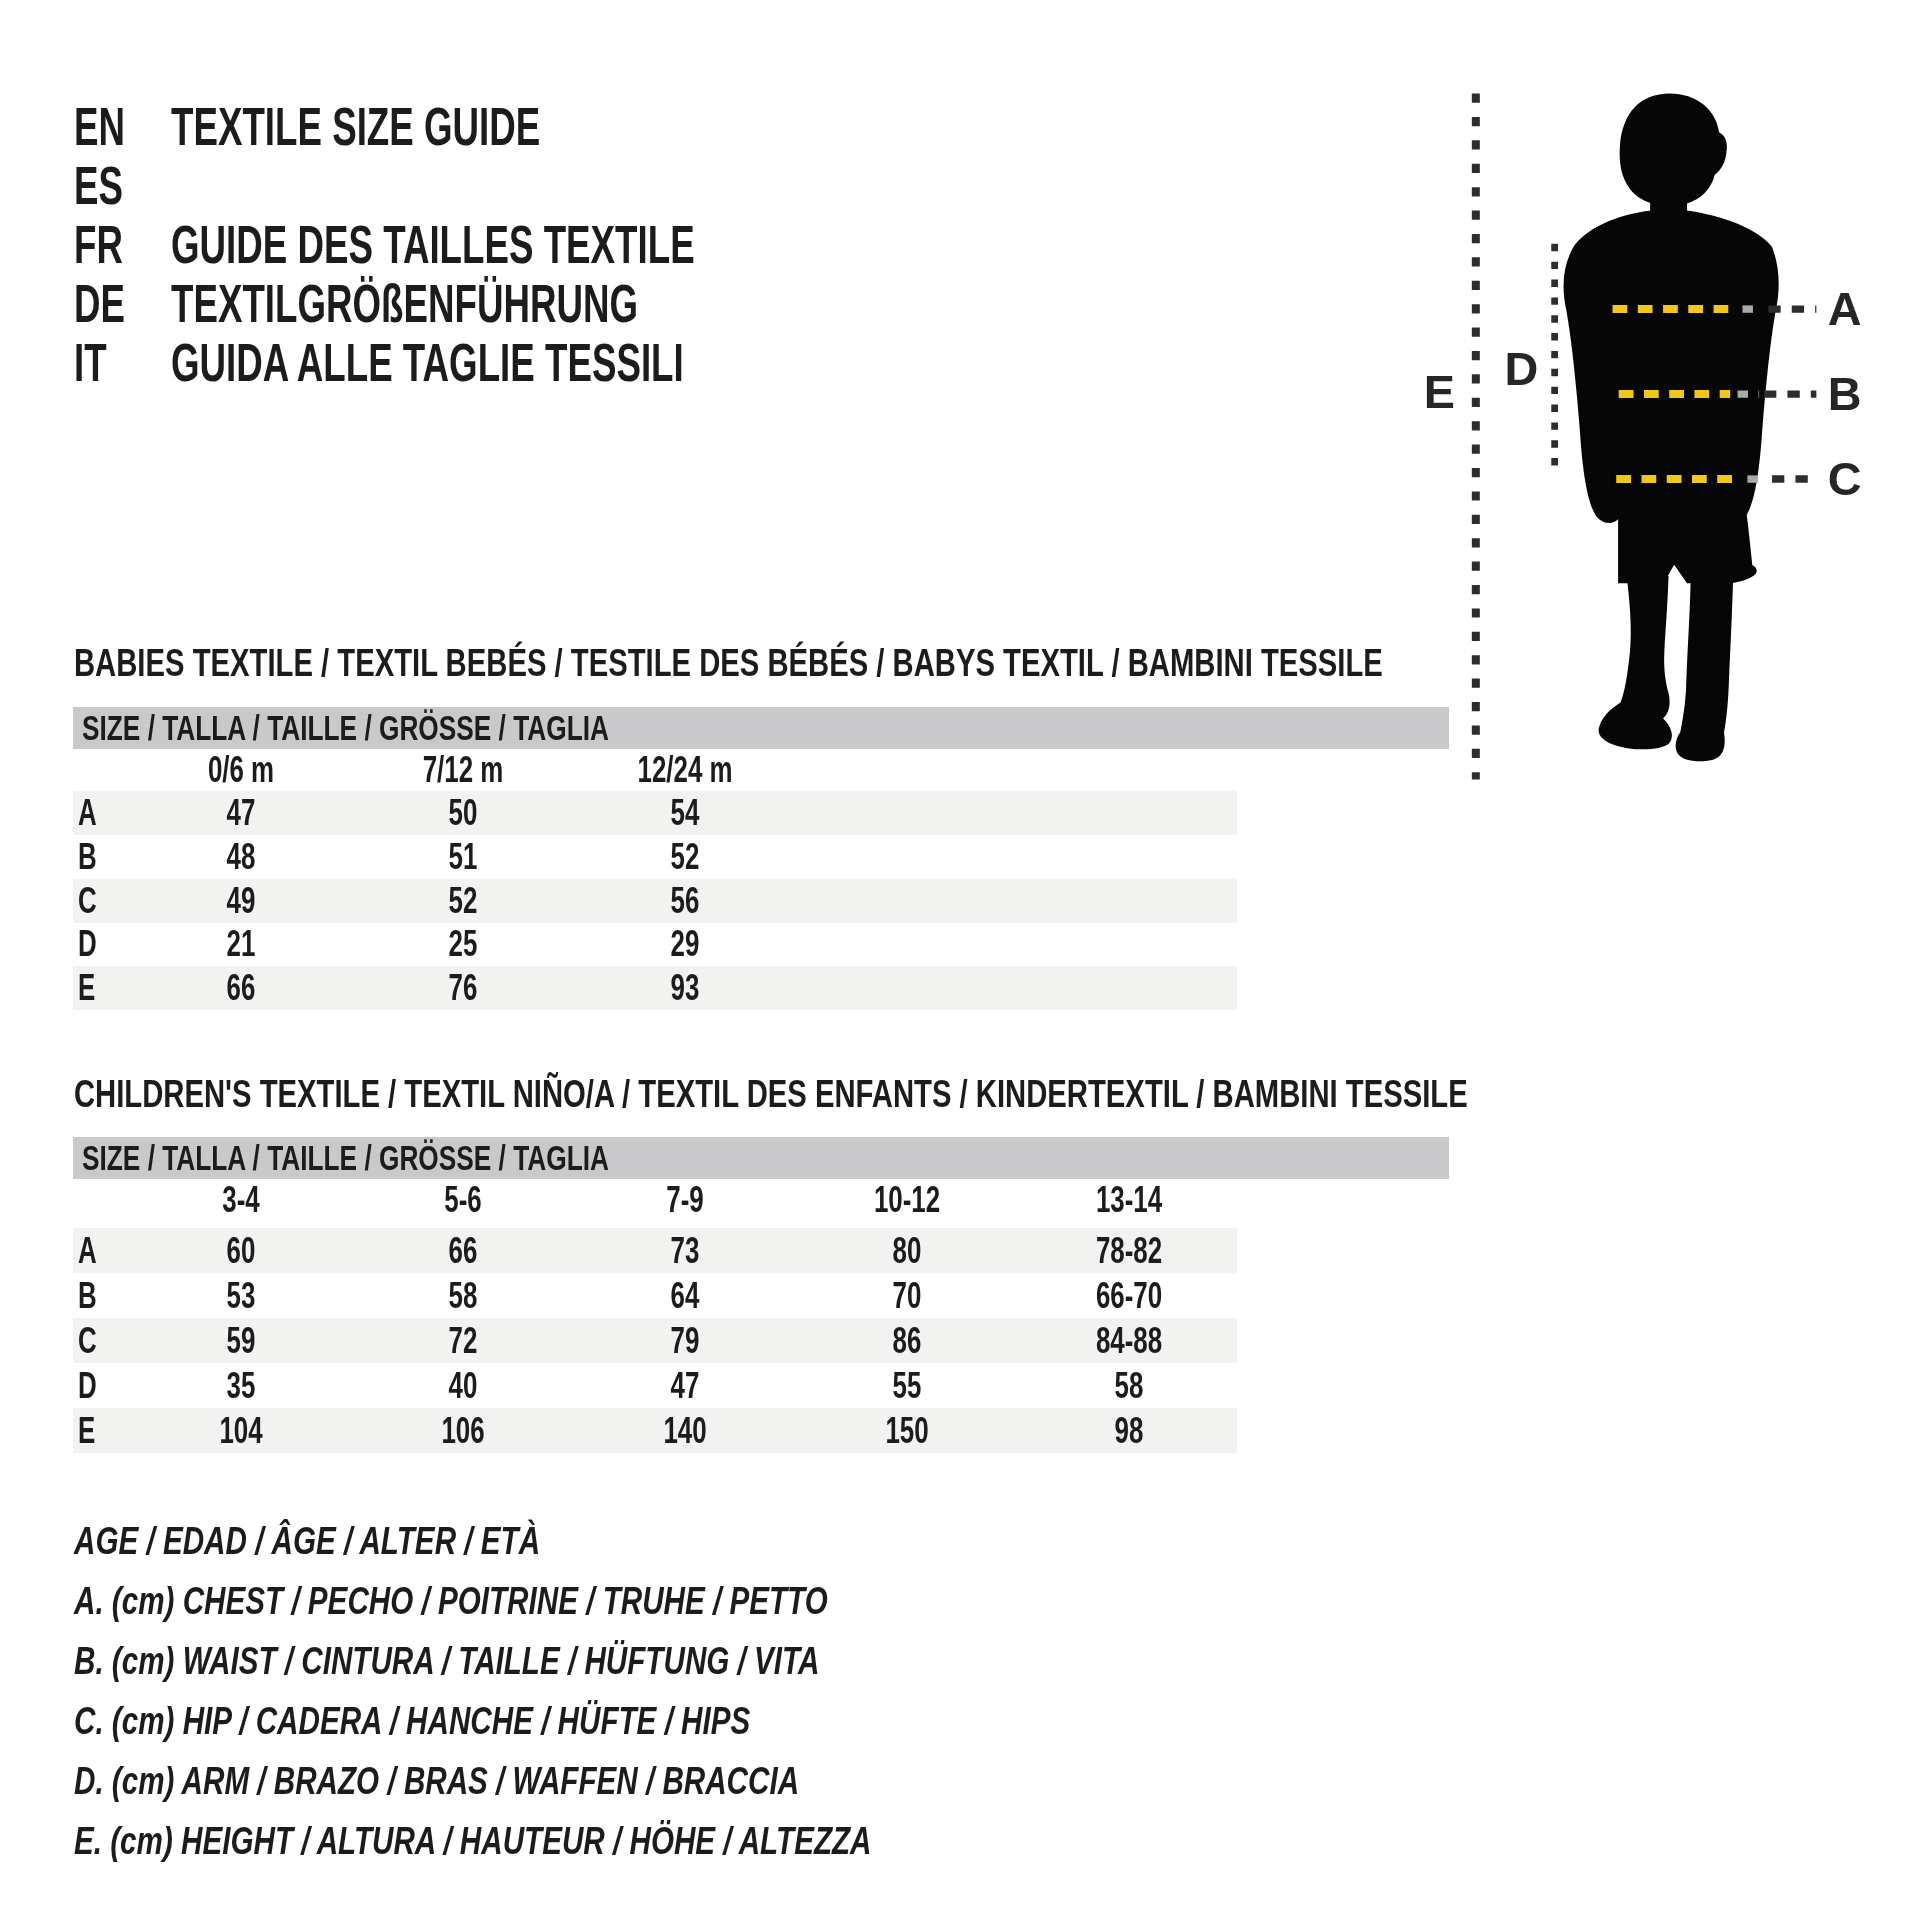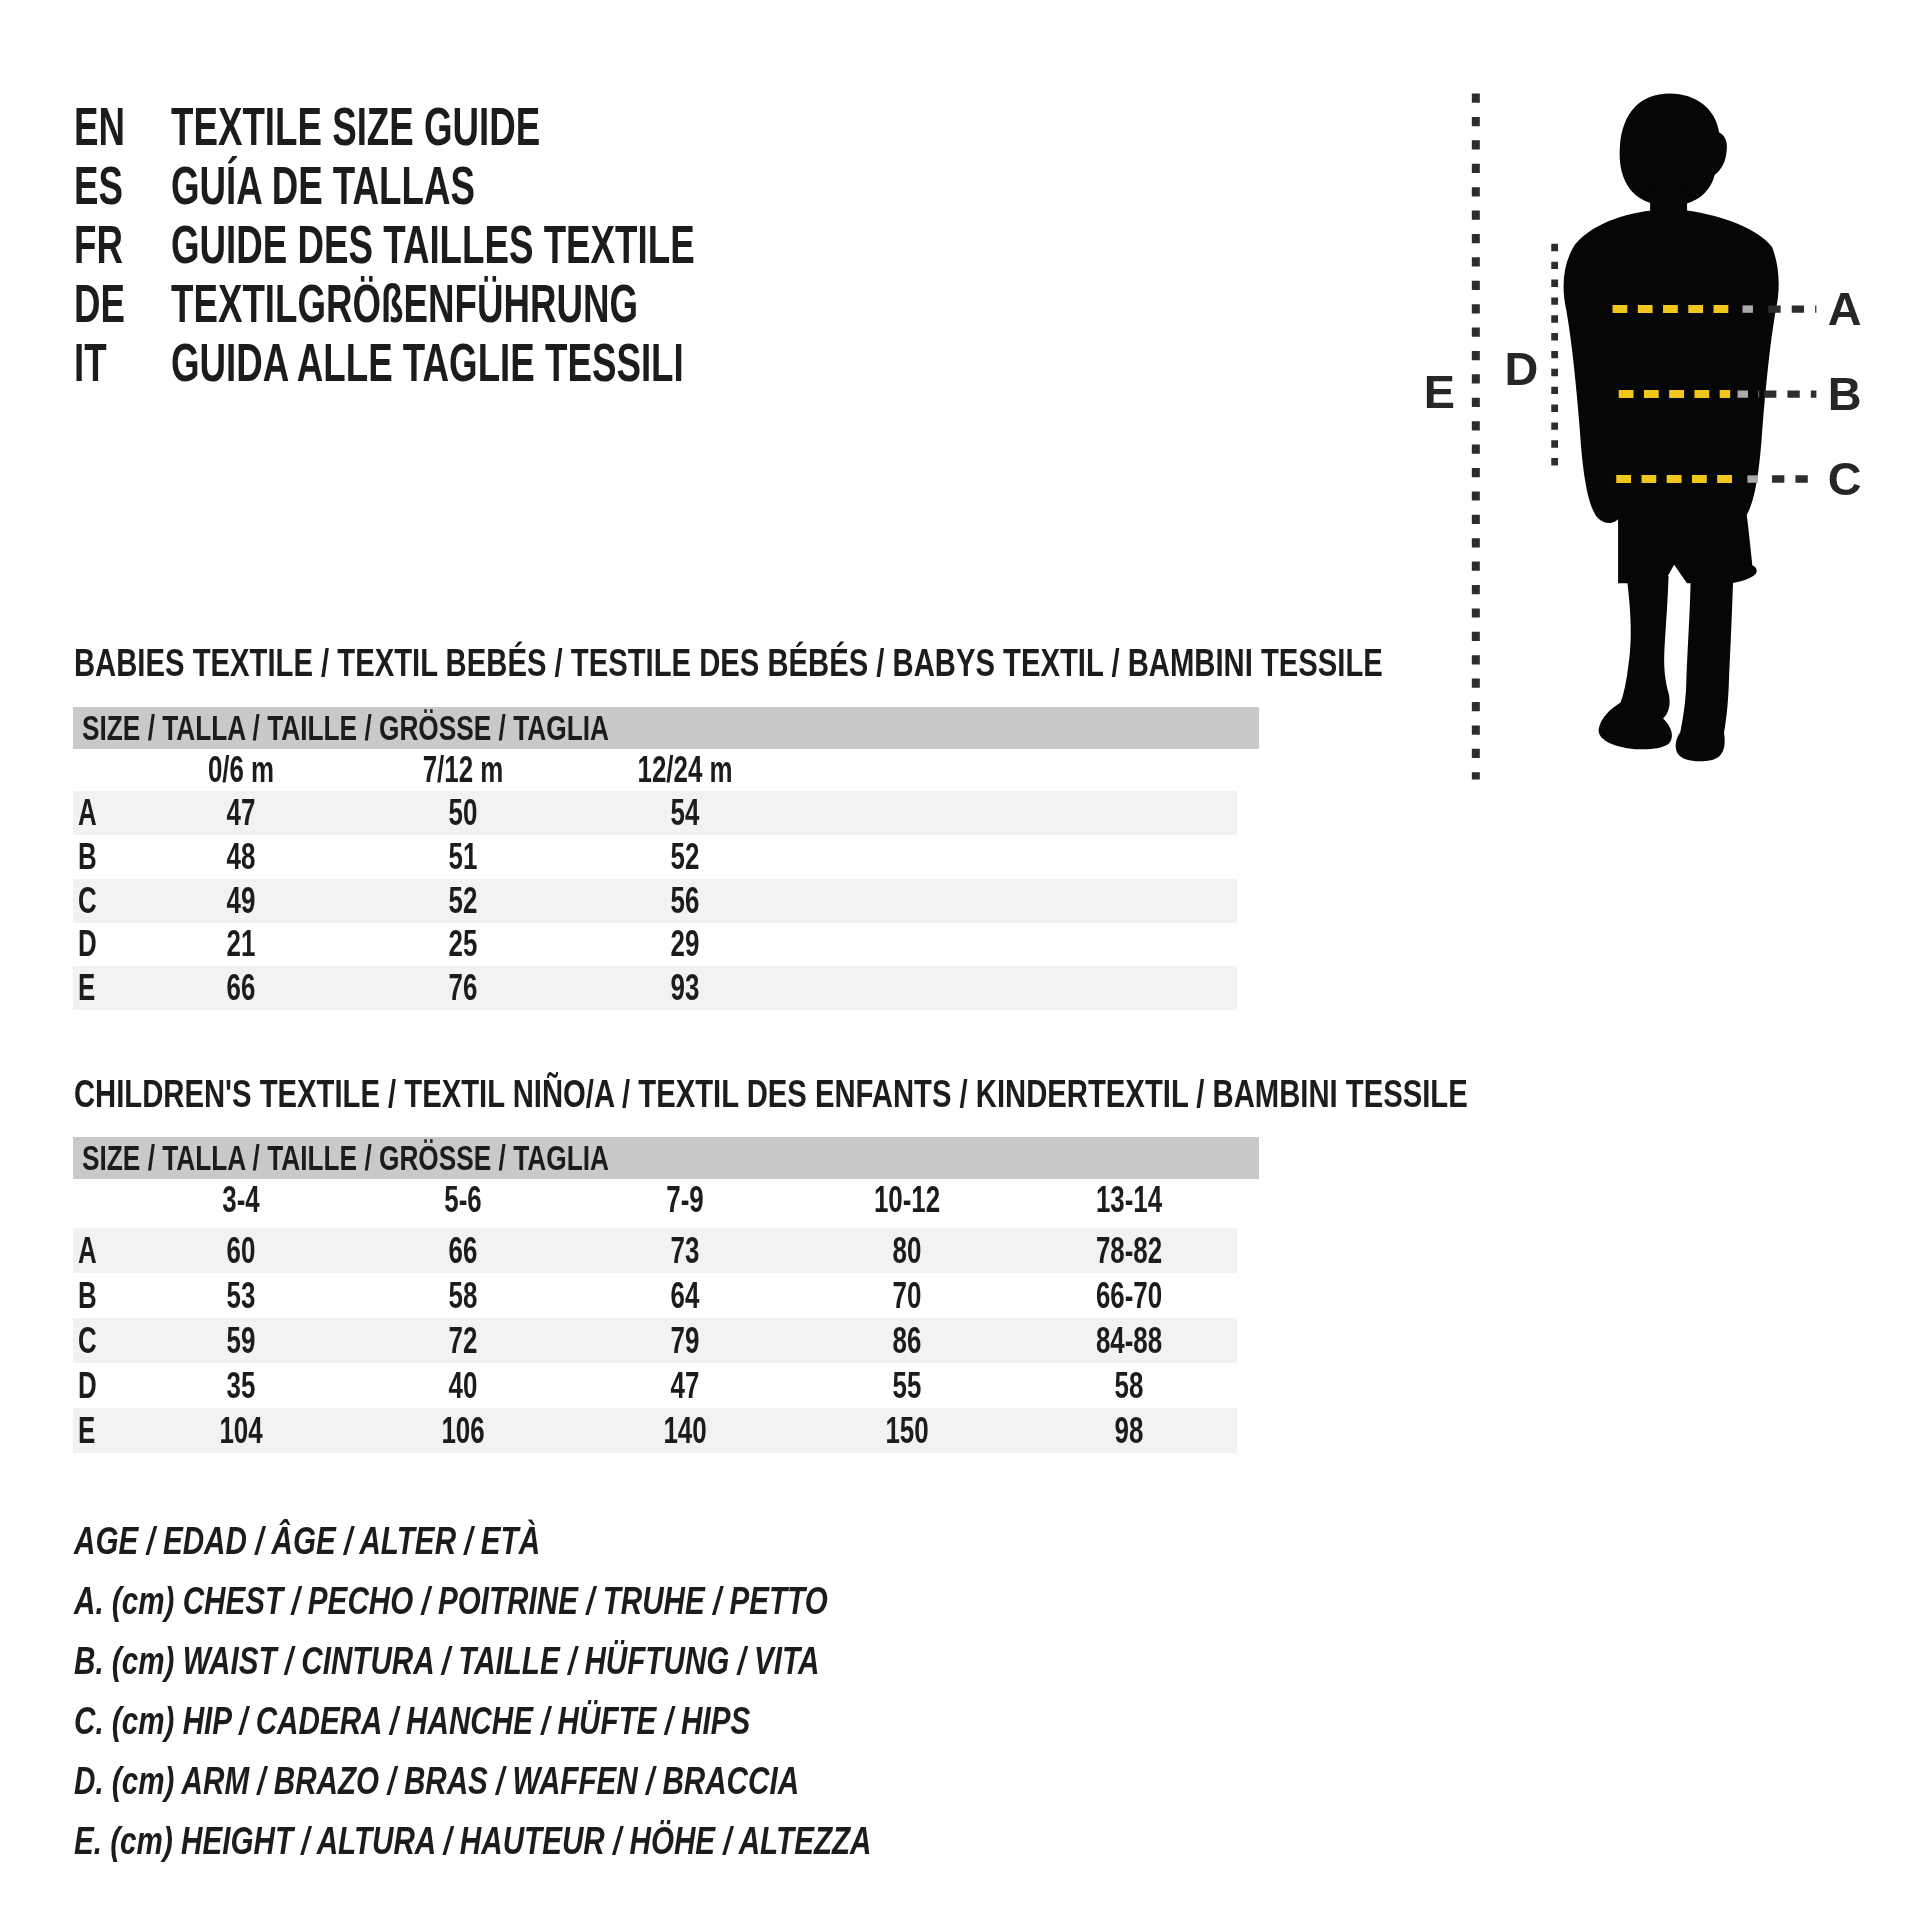"GUÍA DE TALLAS" span.title { html: <span><span>GUÍA DE TALLAS</span></span> -> none }
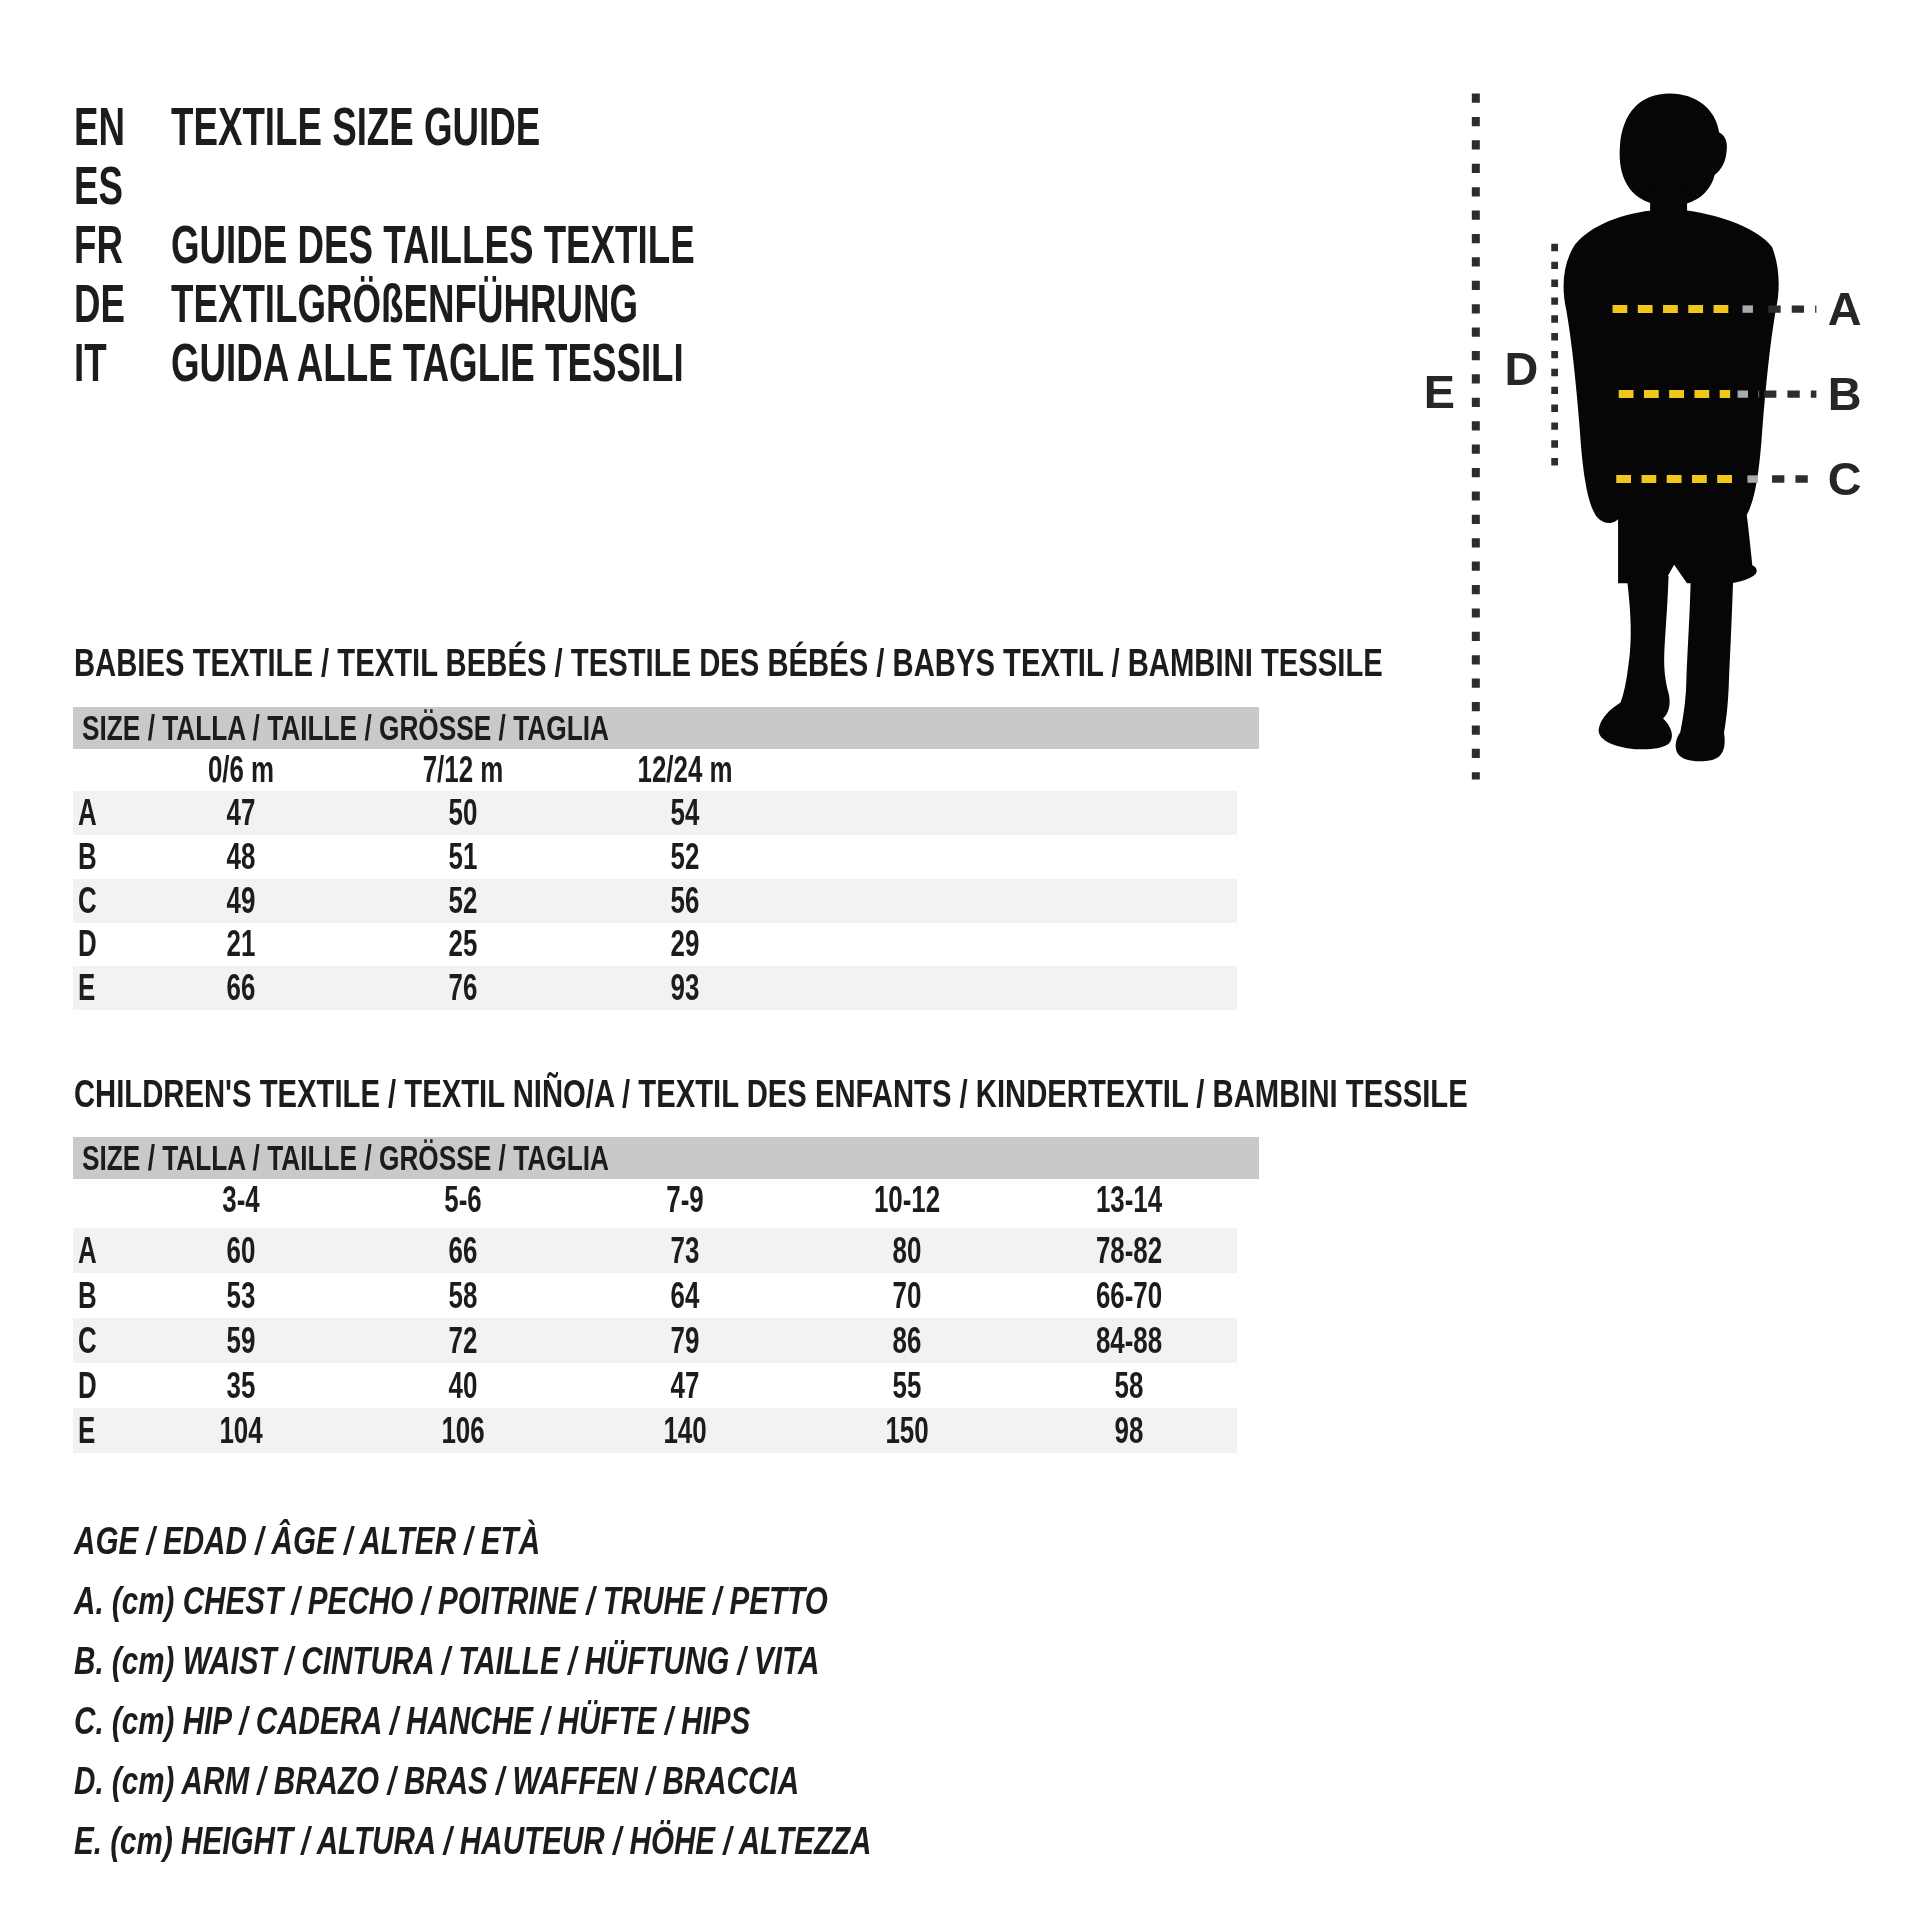"SIZE / TALLA / TAILLE" .sizebar { width: 1186px -> 1376px }
